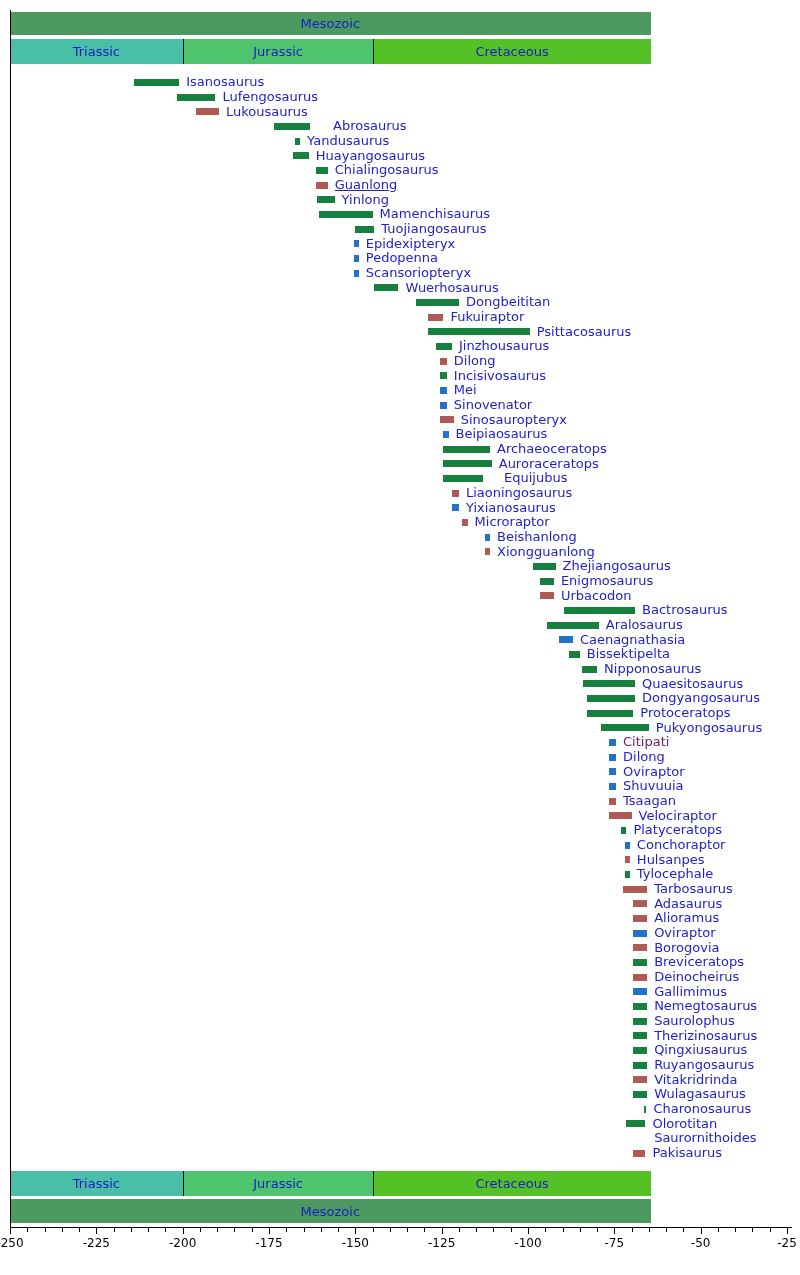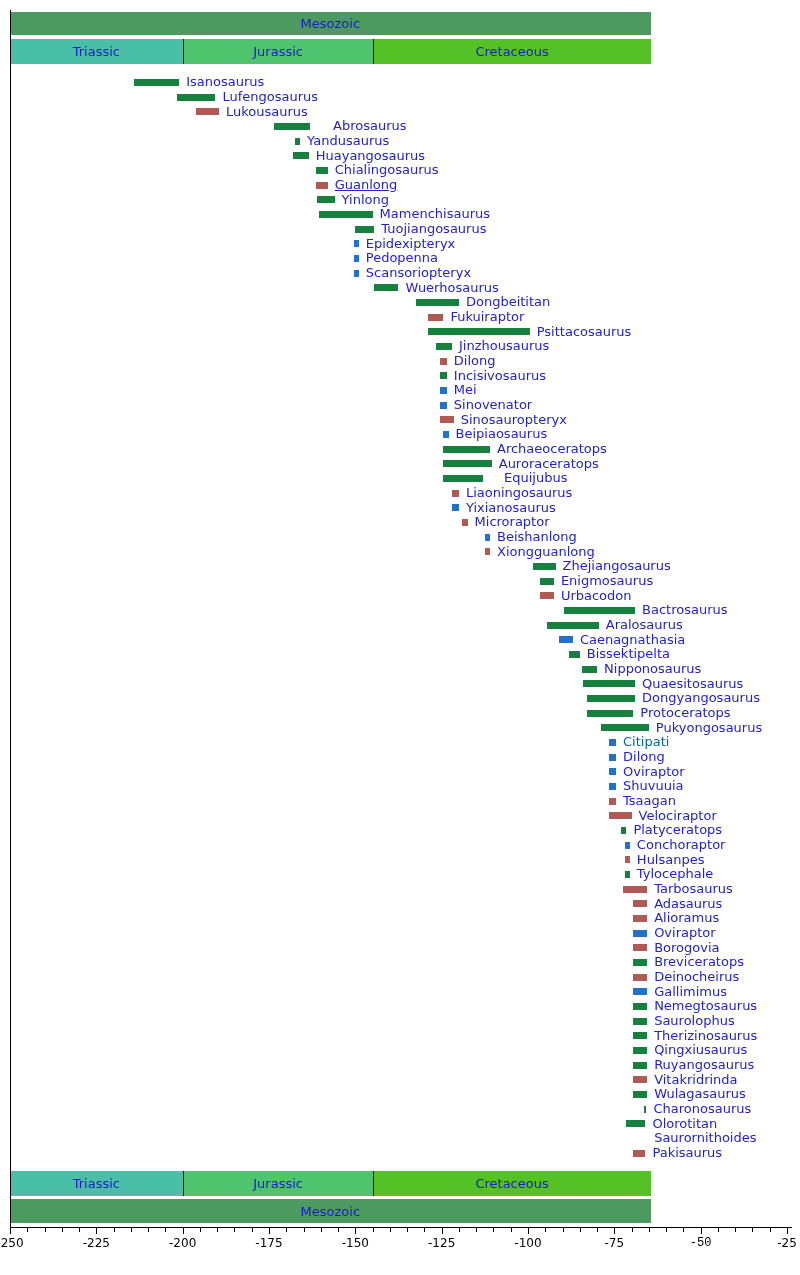"Citipati" div.taxon-label { color: #0369a1 -> #701a75 }
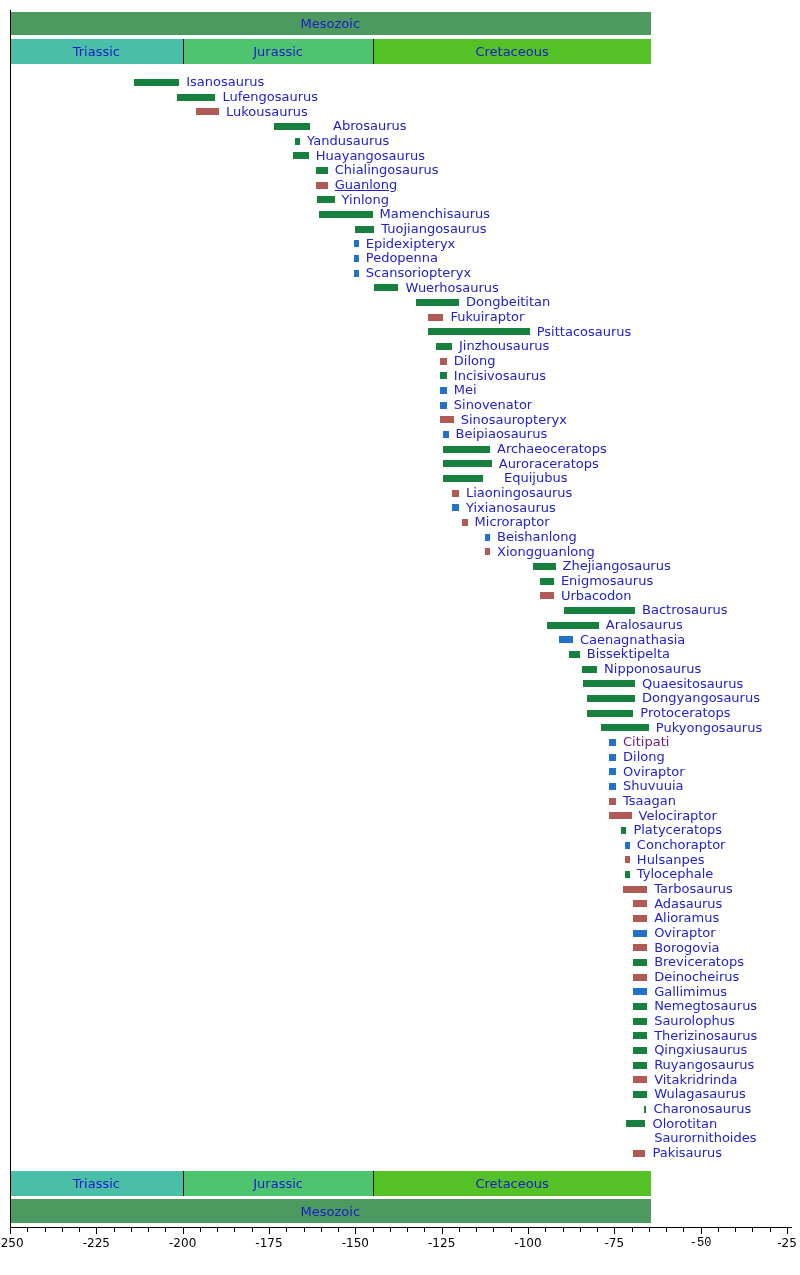"-50" div.tick-label { font-family: Liberation Mono, monospace -> none }
